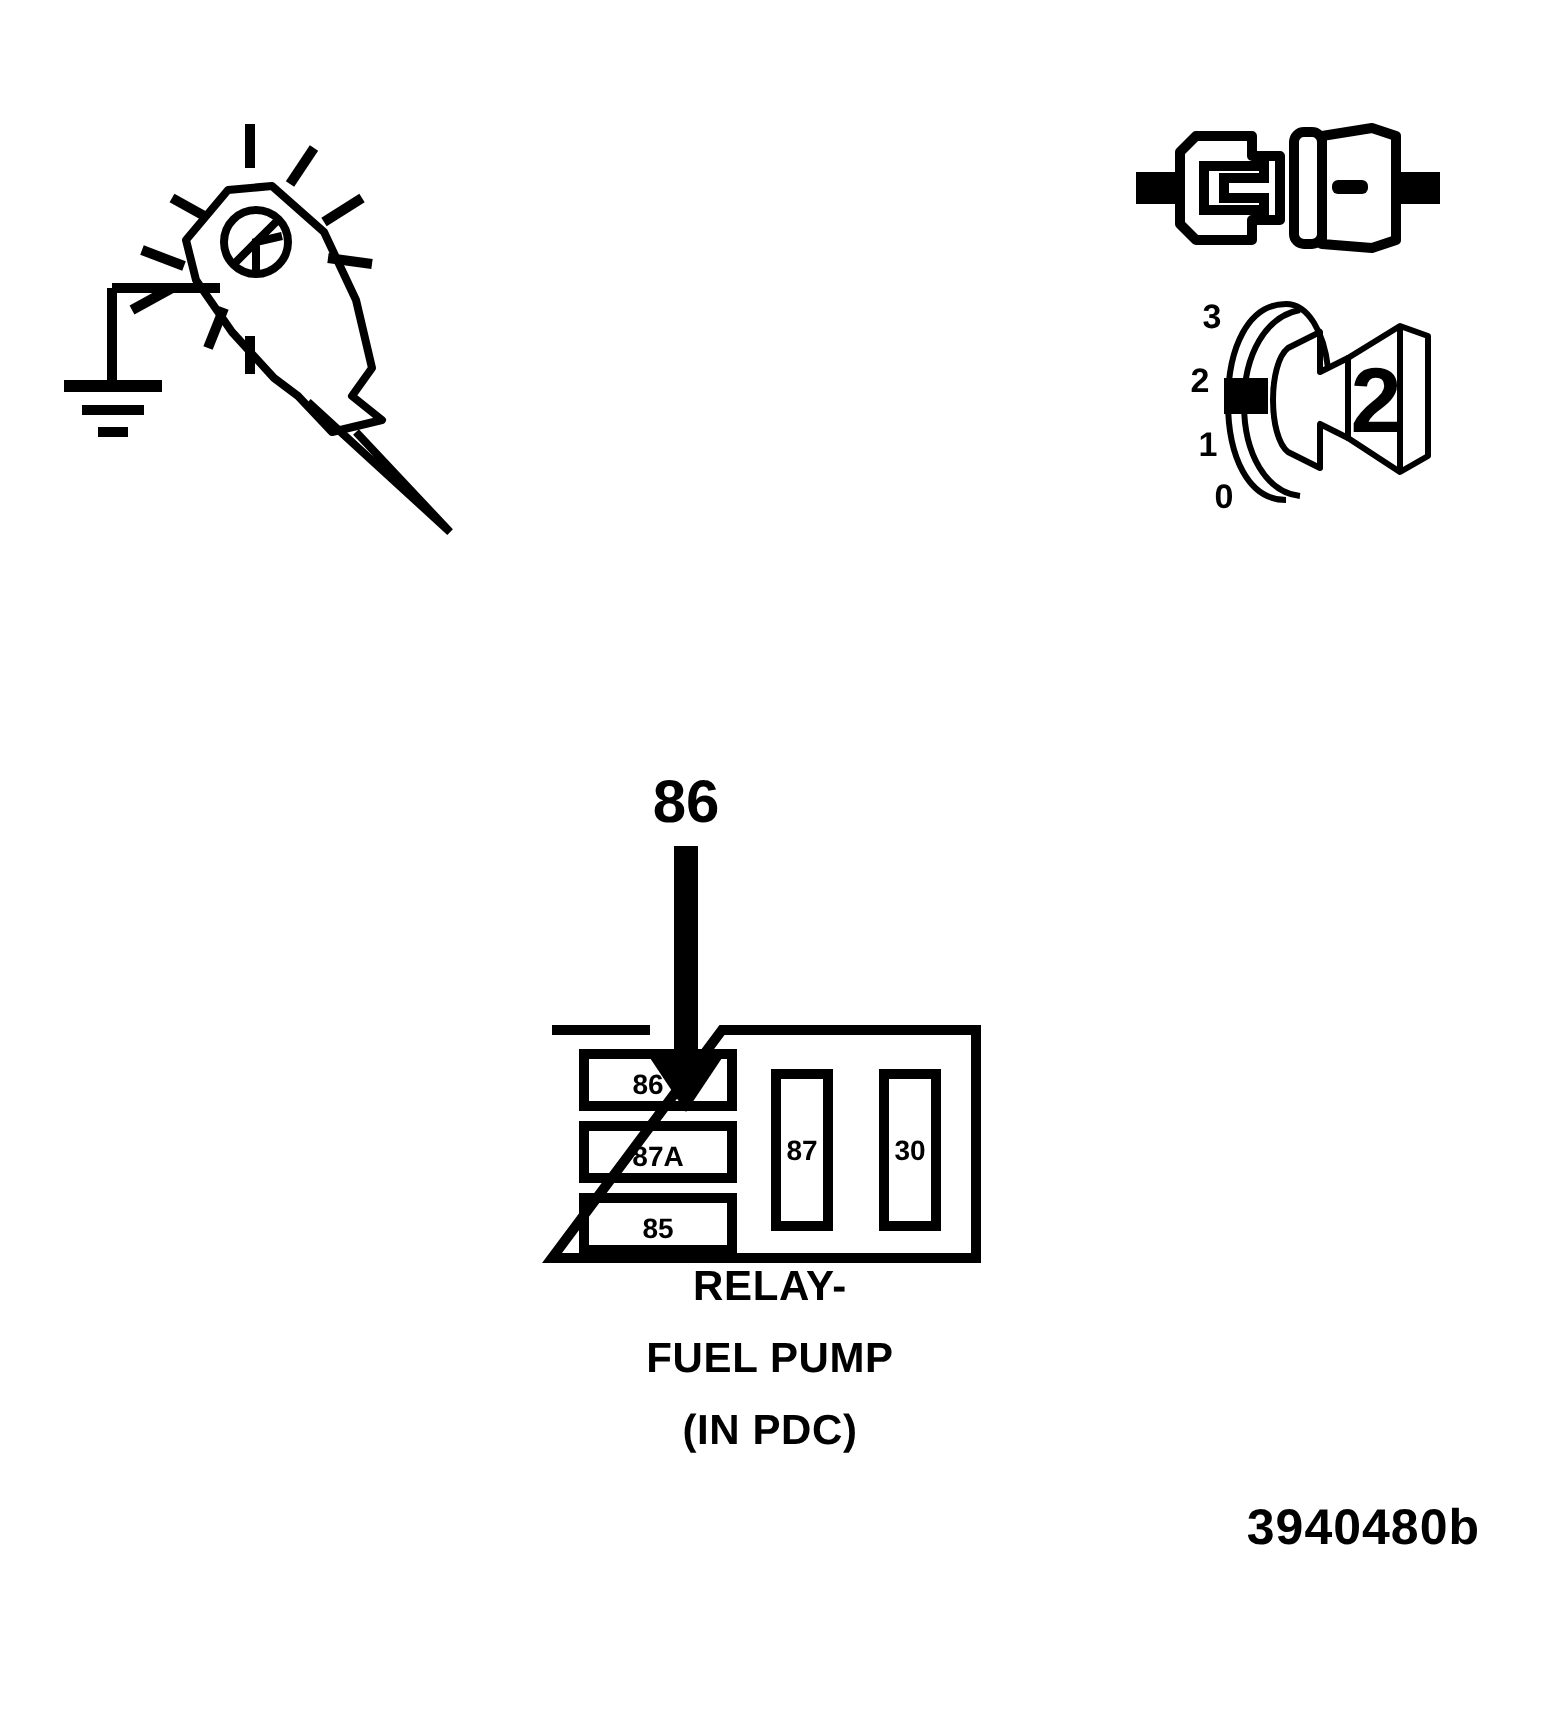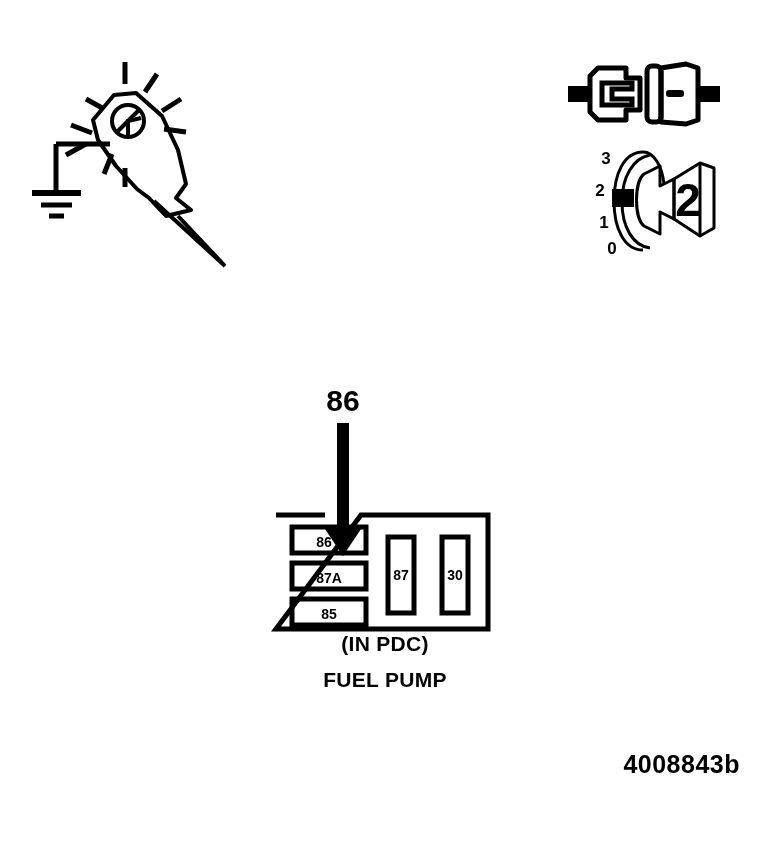"RELAY-" div { html: none -> <div>RELAY-</div> }
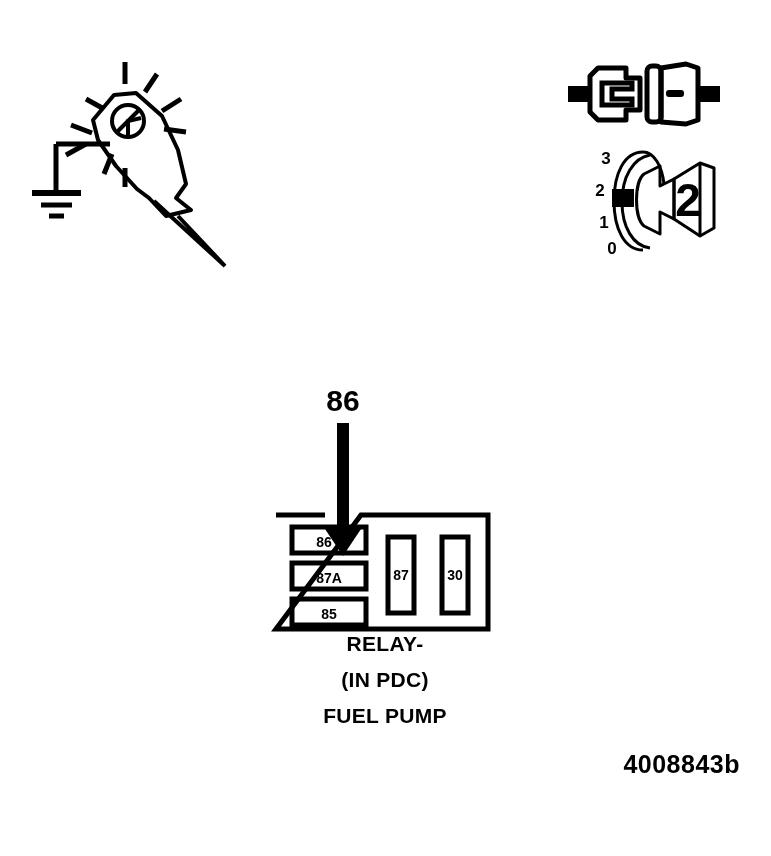"(IN PDC)" div { order: before "FUEL PUMP" -> after "FUEL PUMP" }
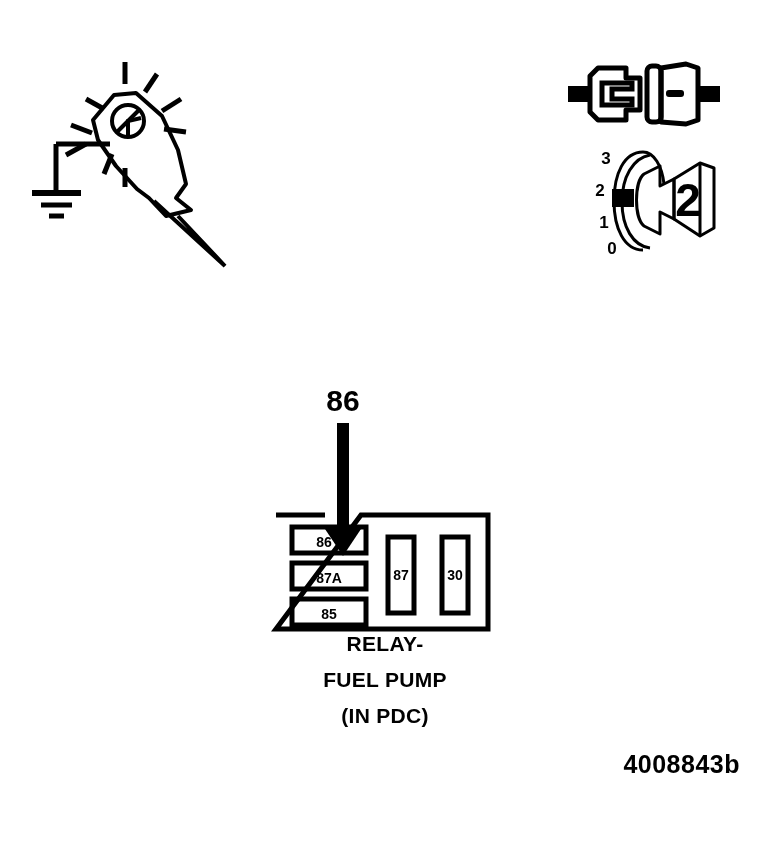"4008843b" div.ref-number { text: 4008843b -> 3940480b }
